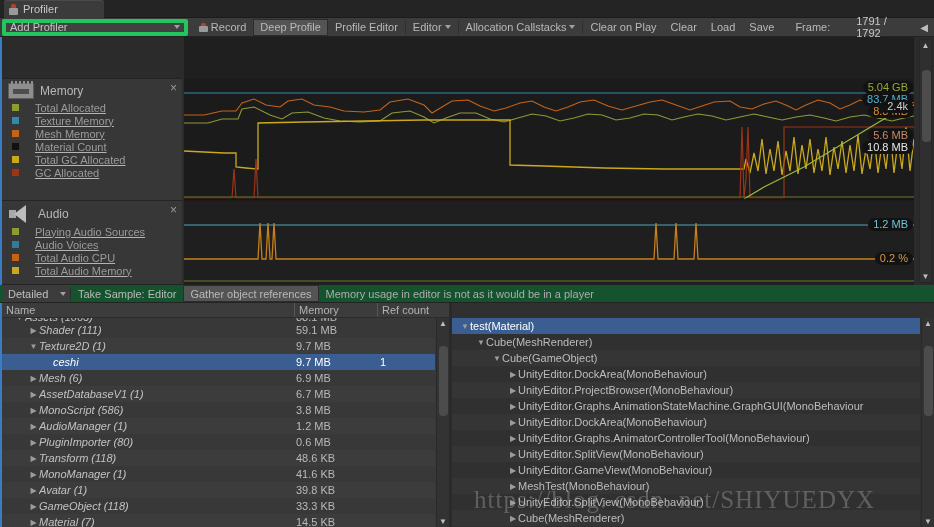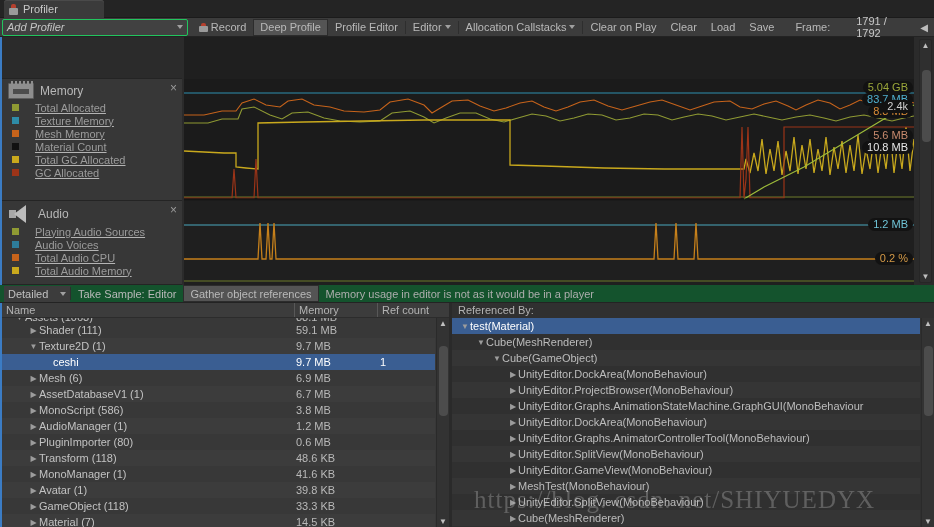"Add Profiler" .addprof { border: 1px solid #22c55e -> 4px solid #22c55e; font-style: italic -> none }
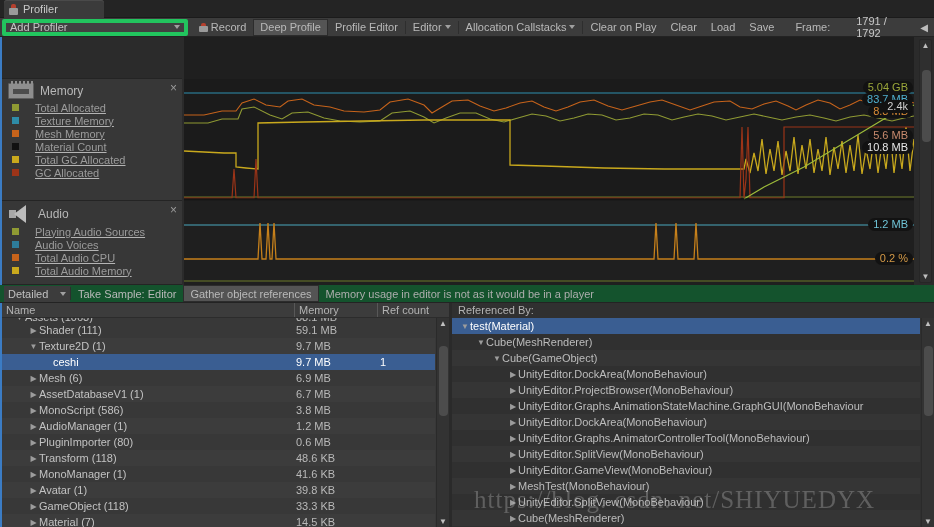"Referenced By:" div.refhdr { html: <div>Referenced By:</div> -> none }
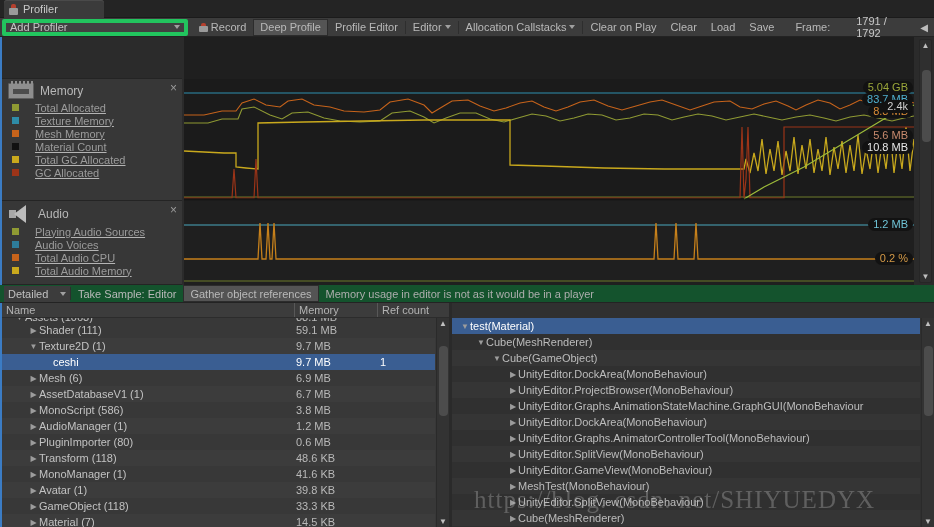"Shader (111)" .trow .nm { font-style: none -> italic }
